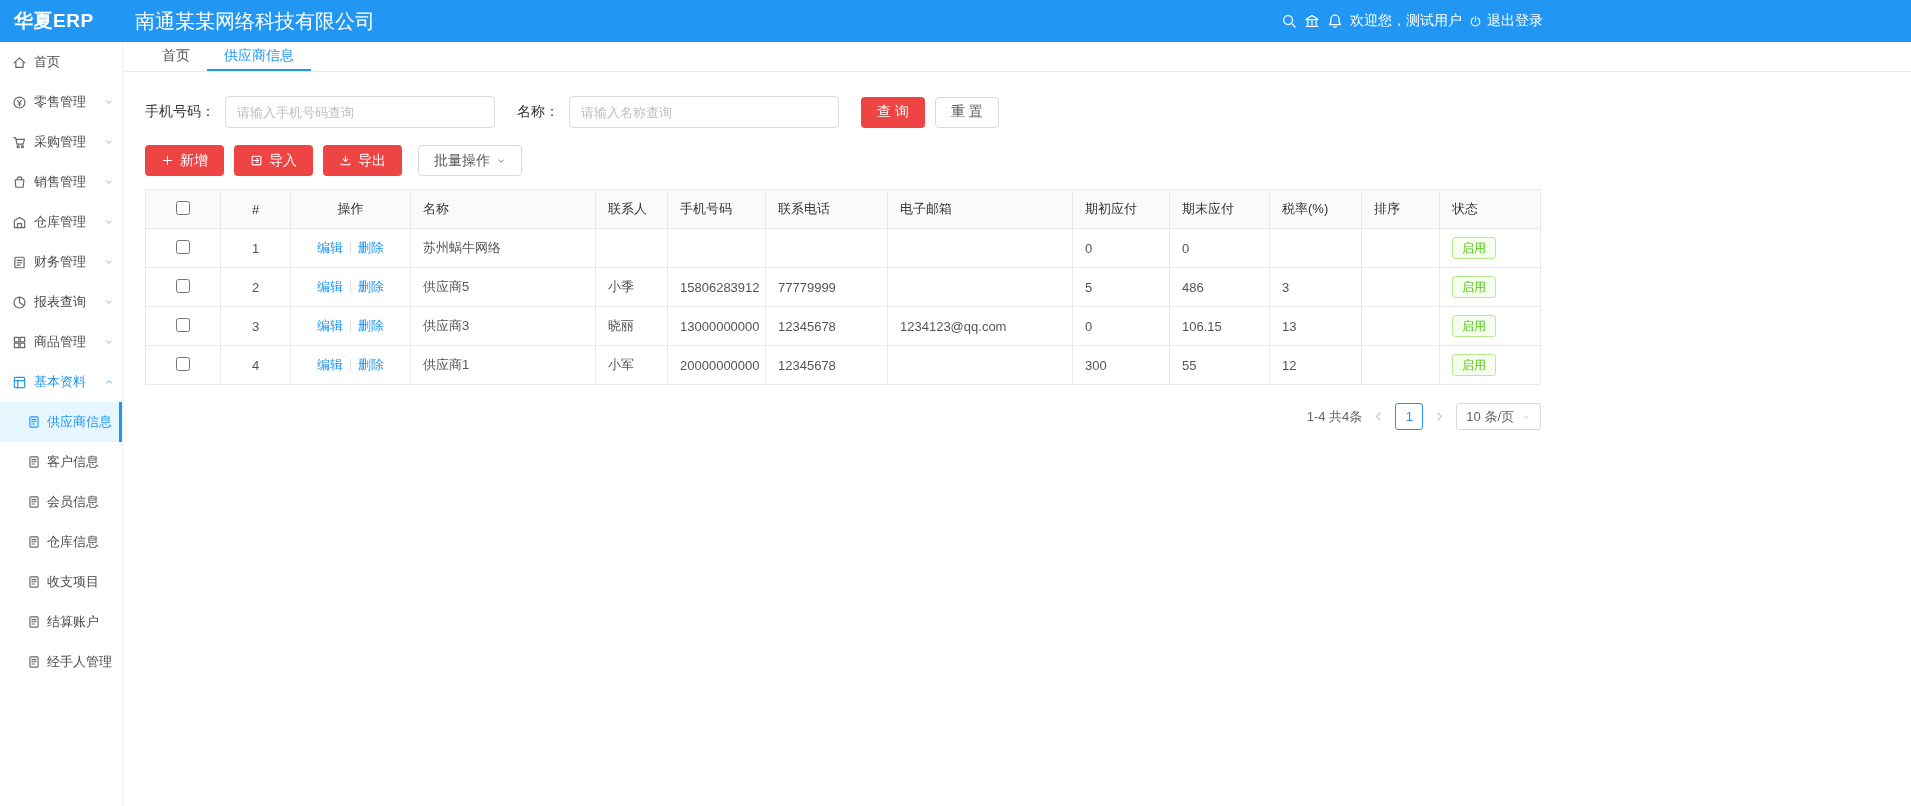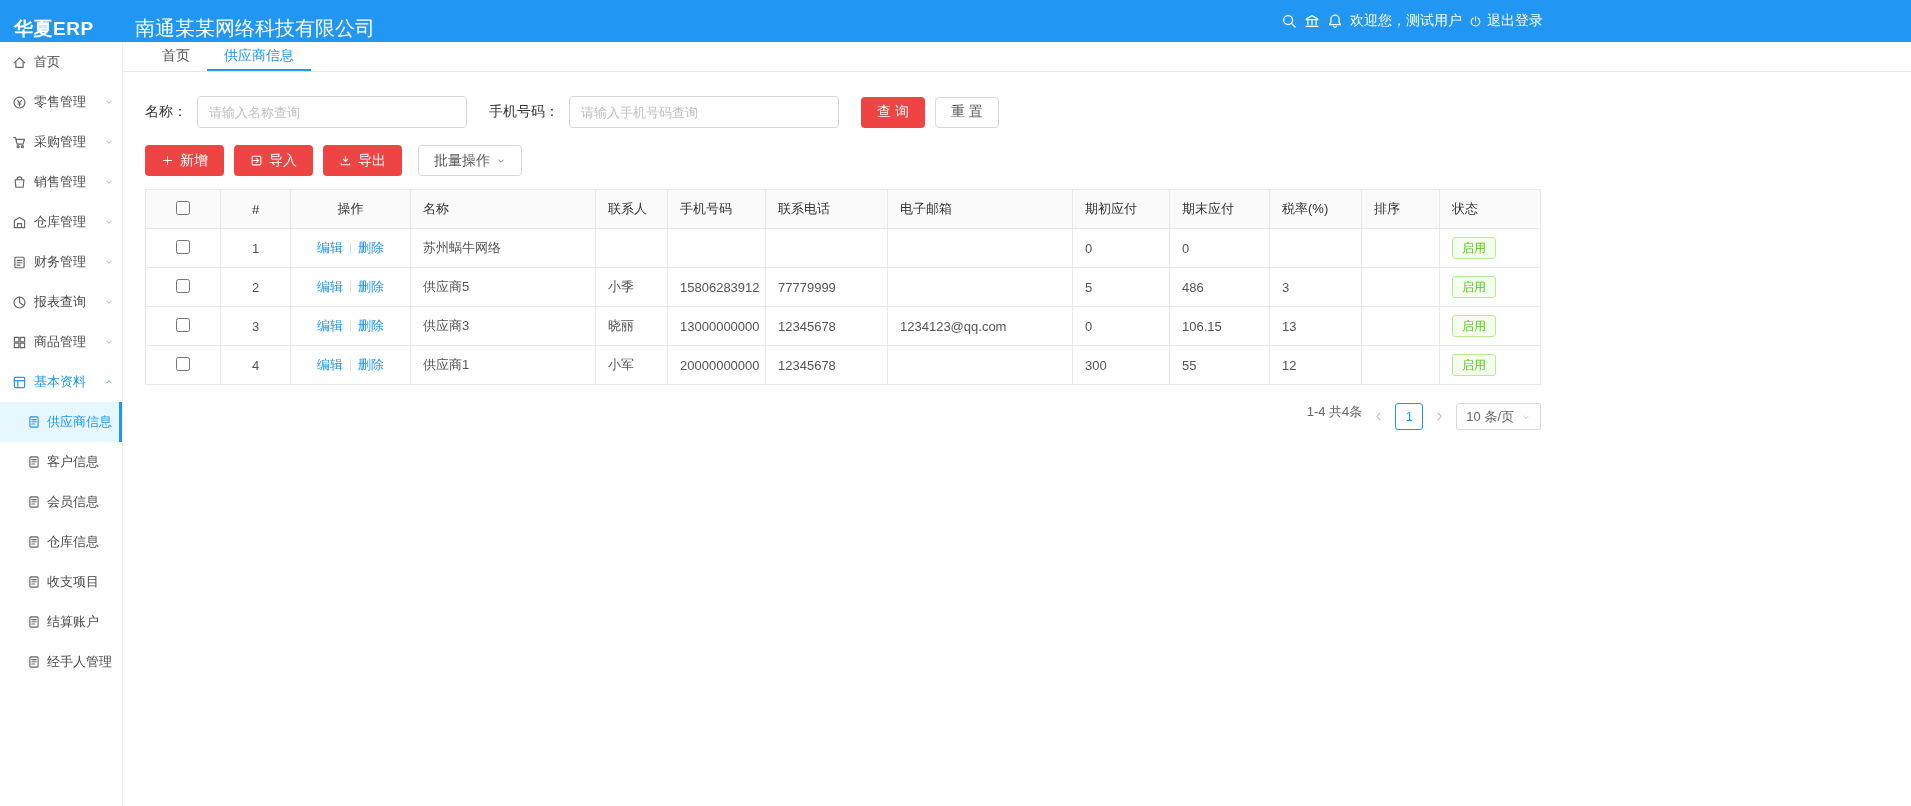"华夏ERP" .topbar { align-items: flex-end -> center }
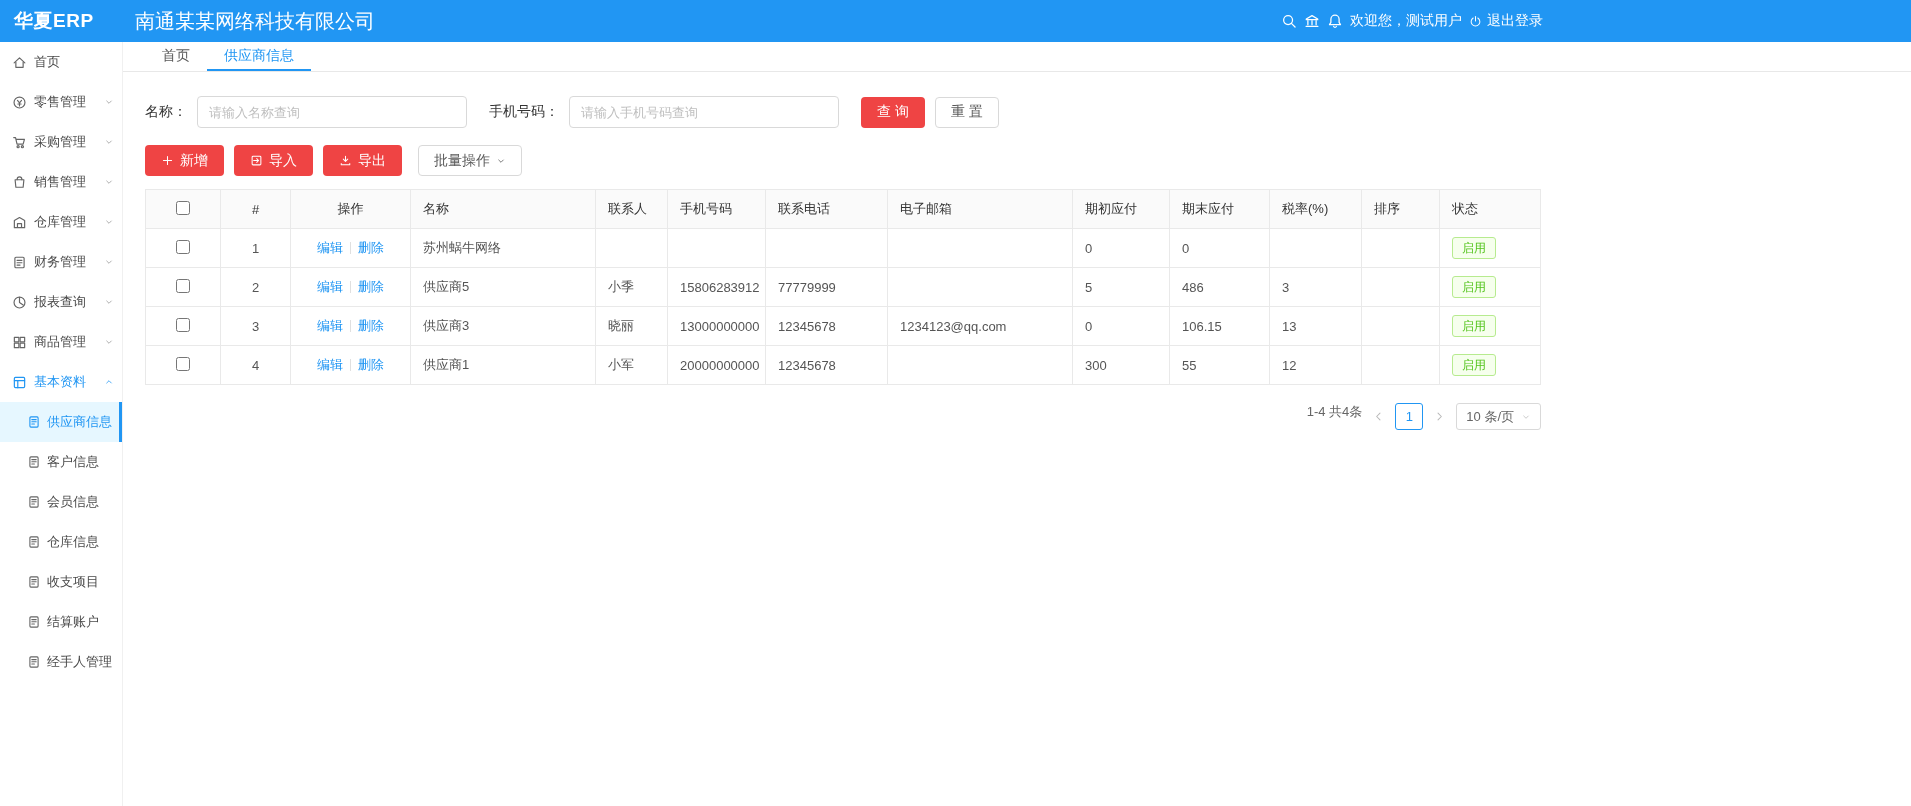"名称：" div.group { order: before "手机号码：" -> after "手机号码：" }
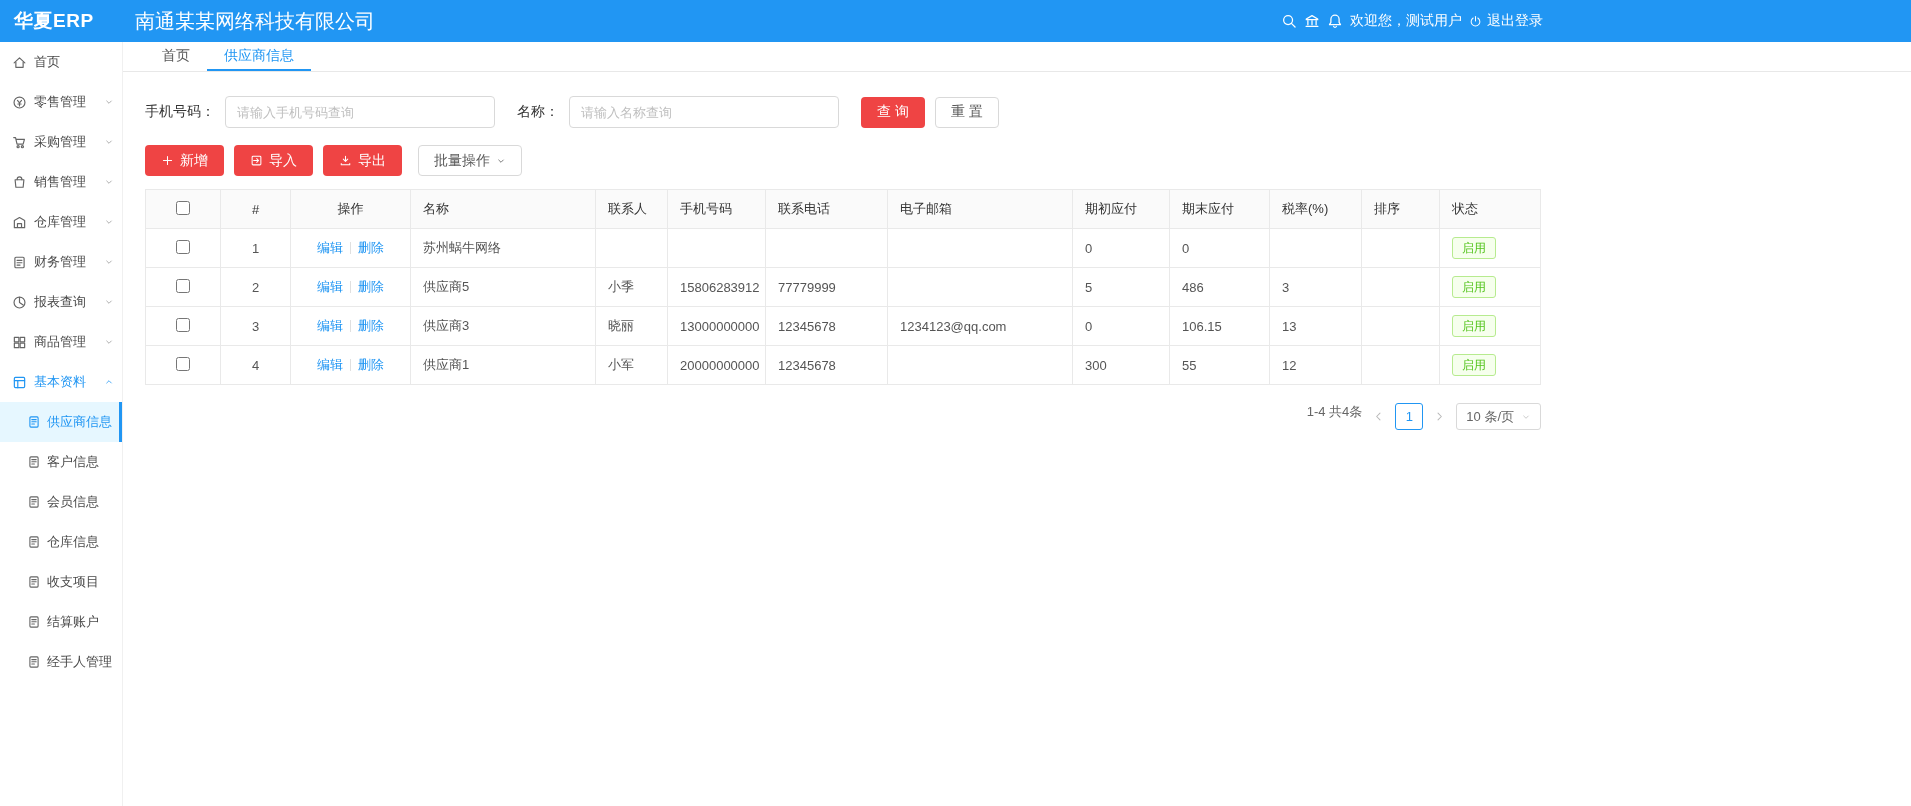"1-4 共4条" .pagination { align-items: none -> center }
